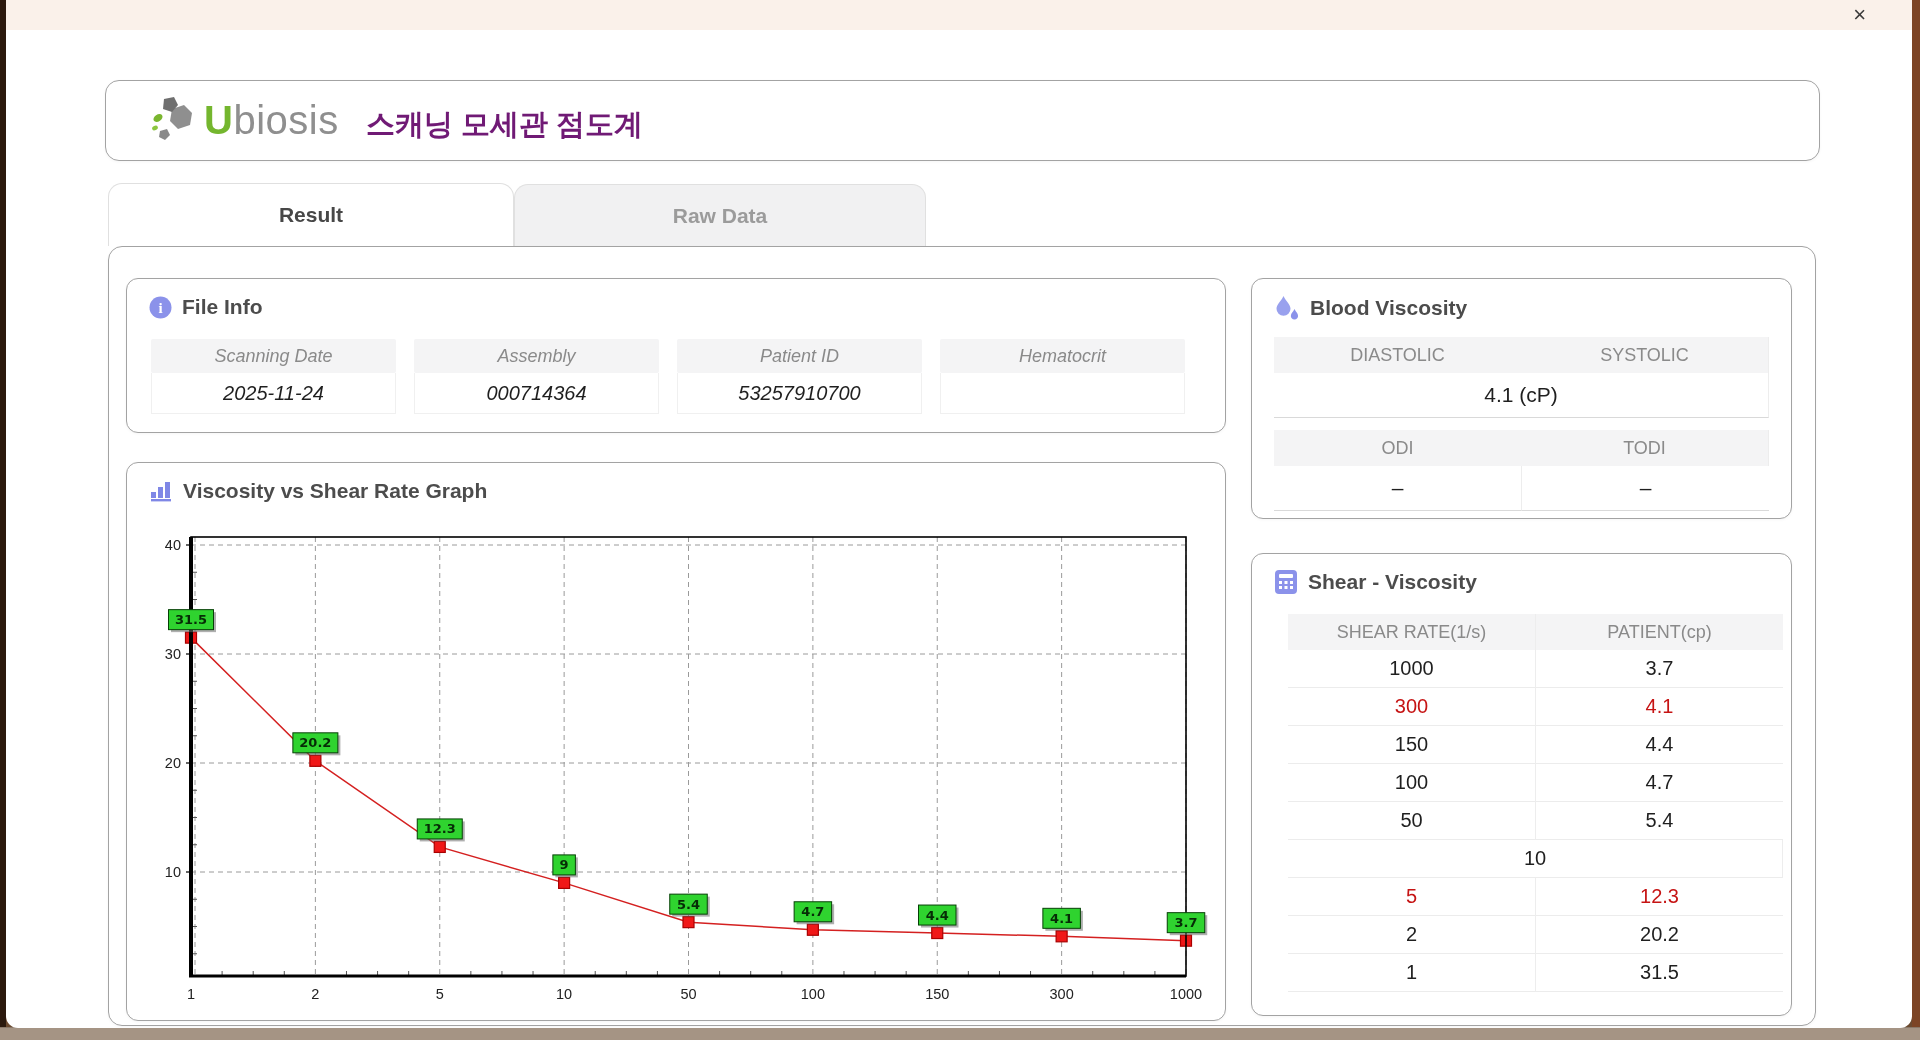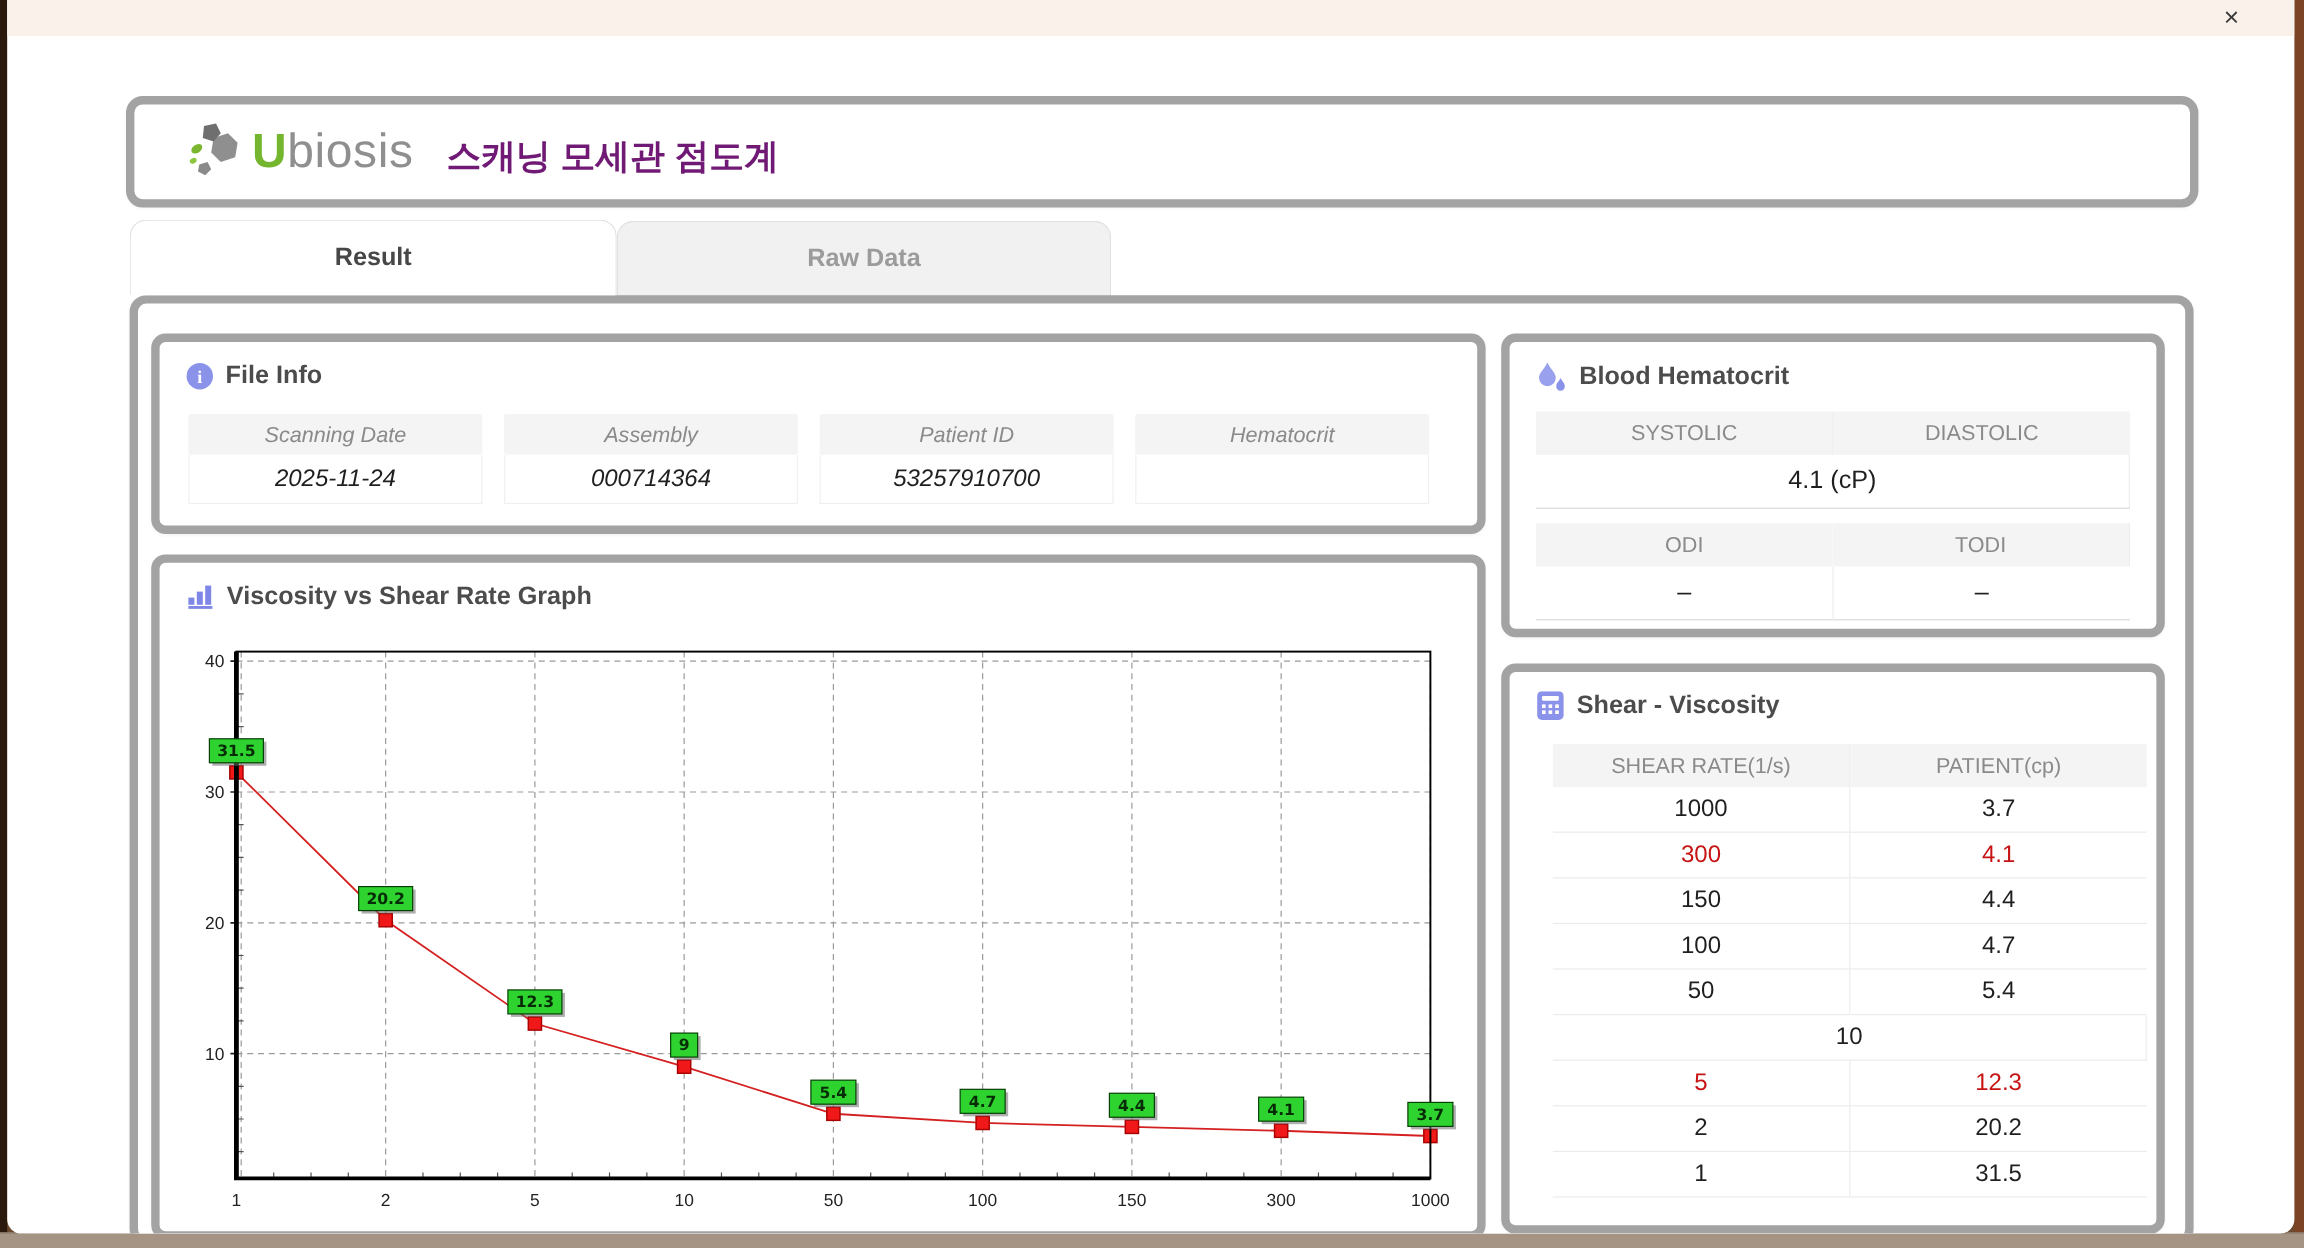"Ubiosis" .card { border: 7px solid #a3a3a3 -> 1px solid #a3a3a3 }
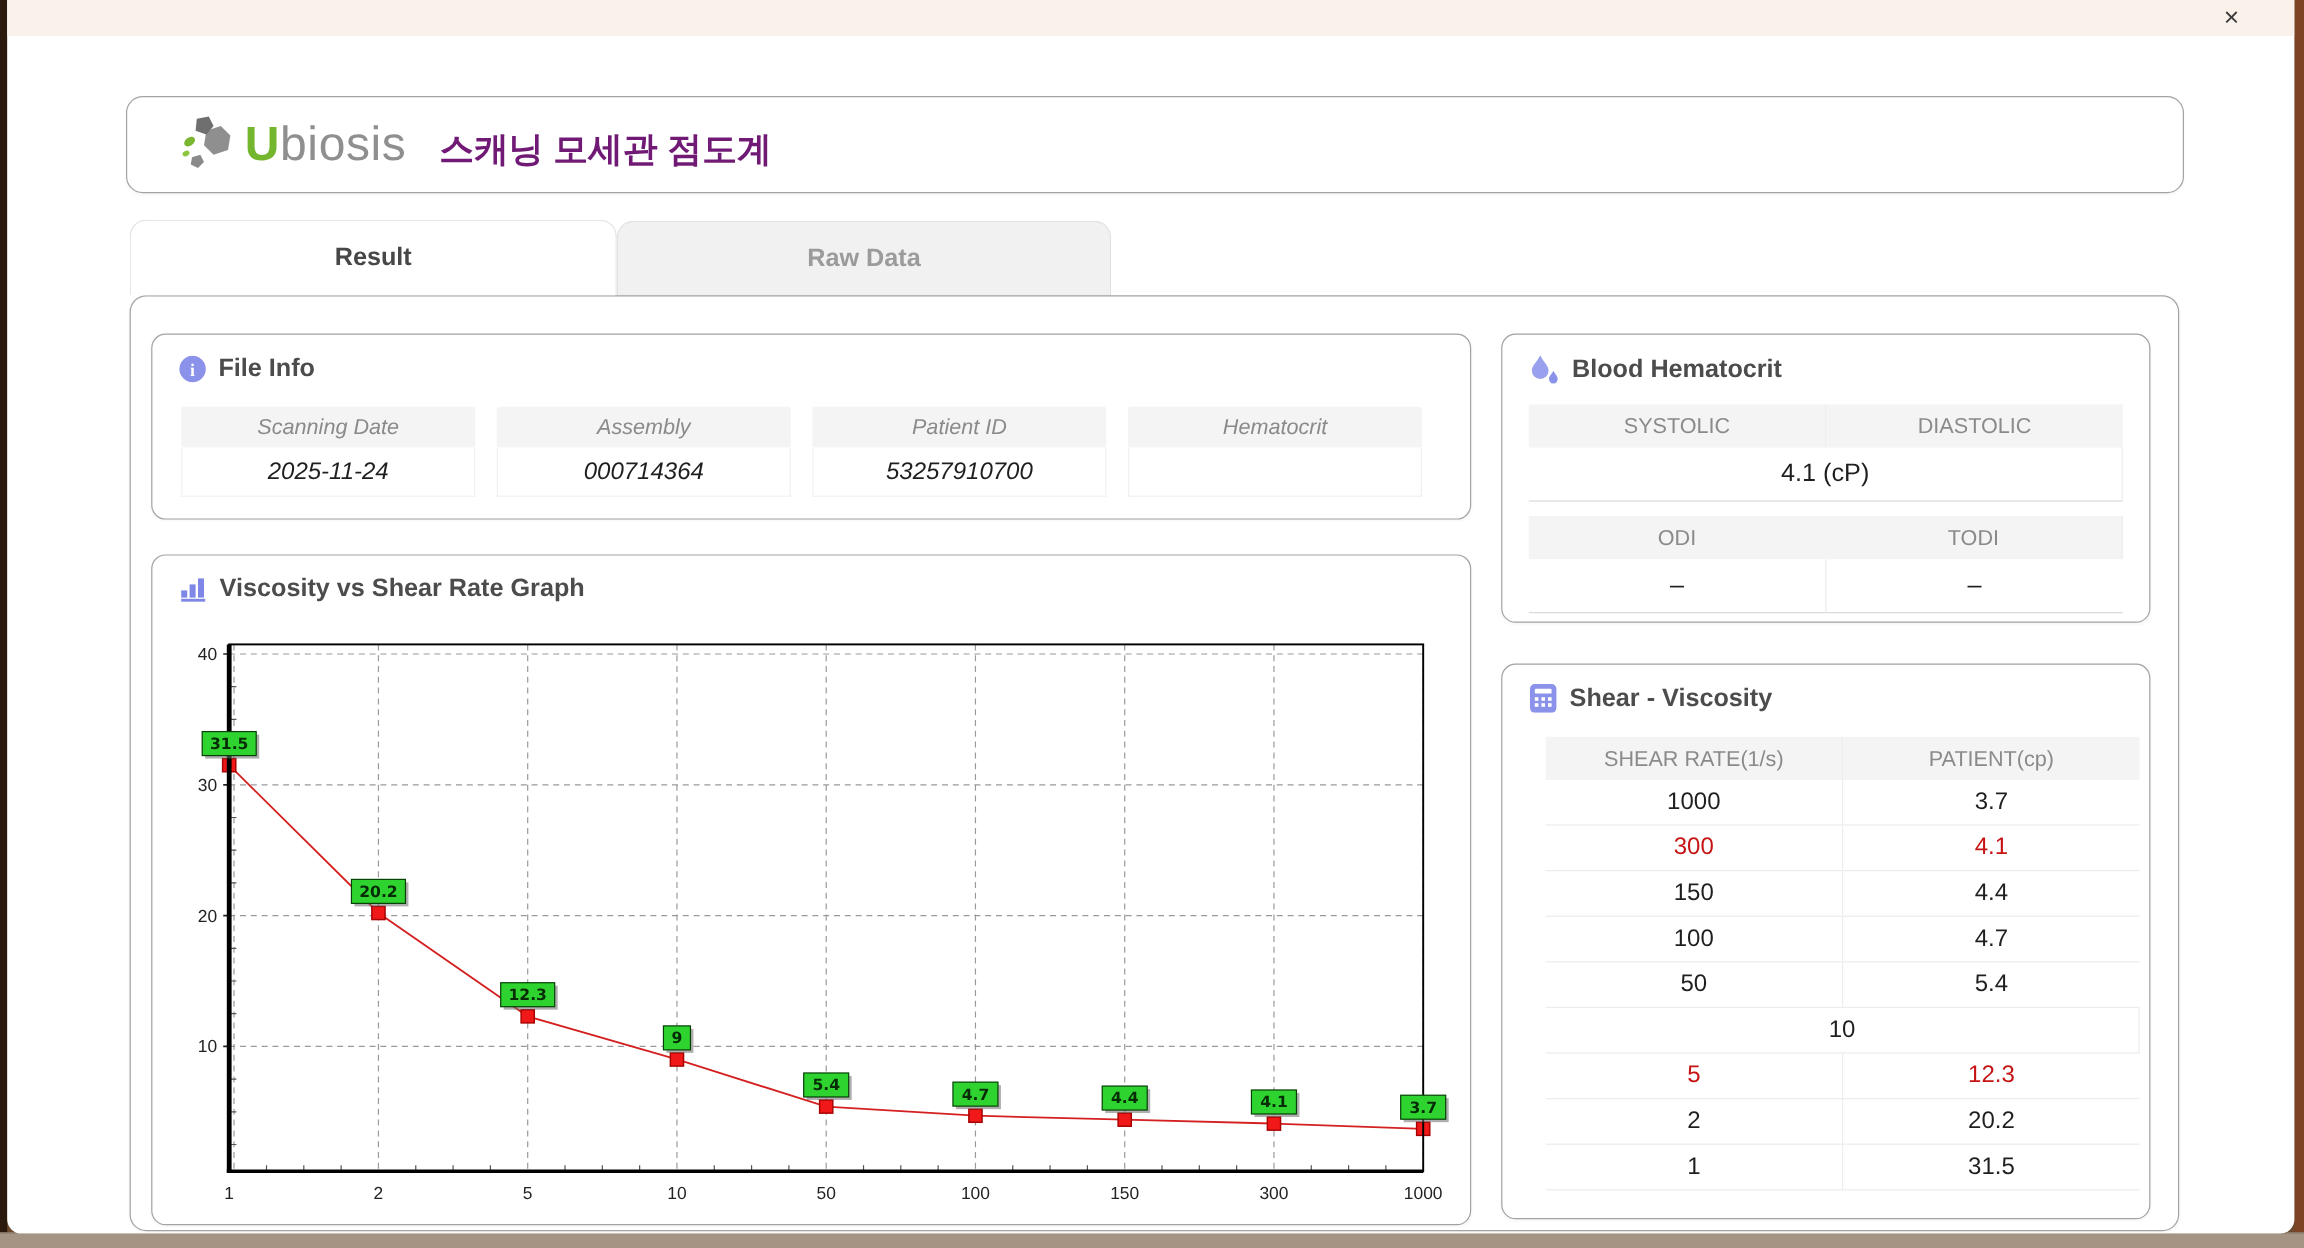"Blood Hematocrit" span.t { text: Hematocrit -> Viscosity }
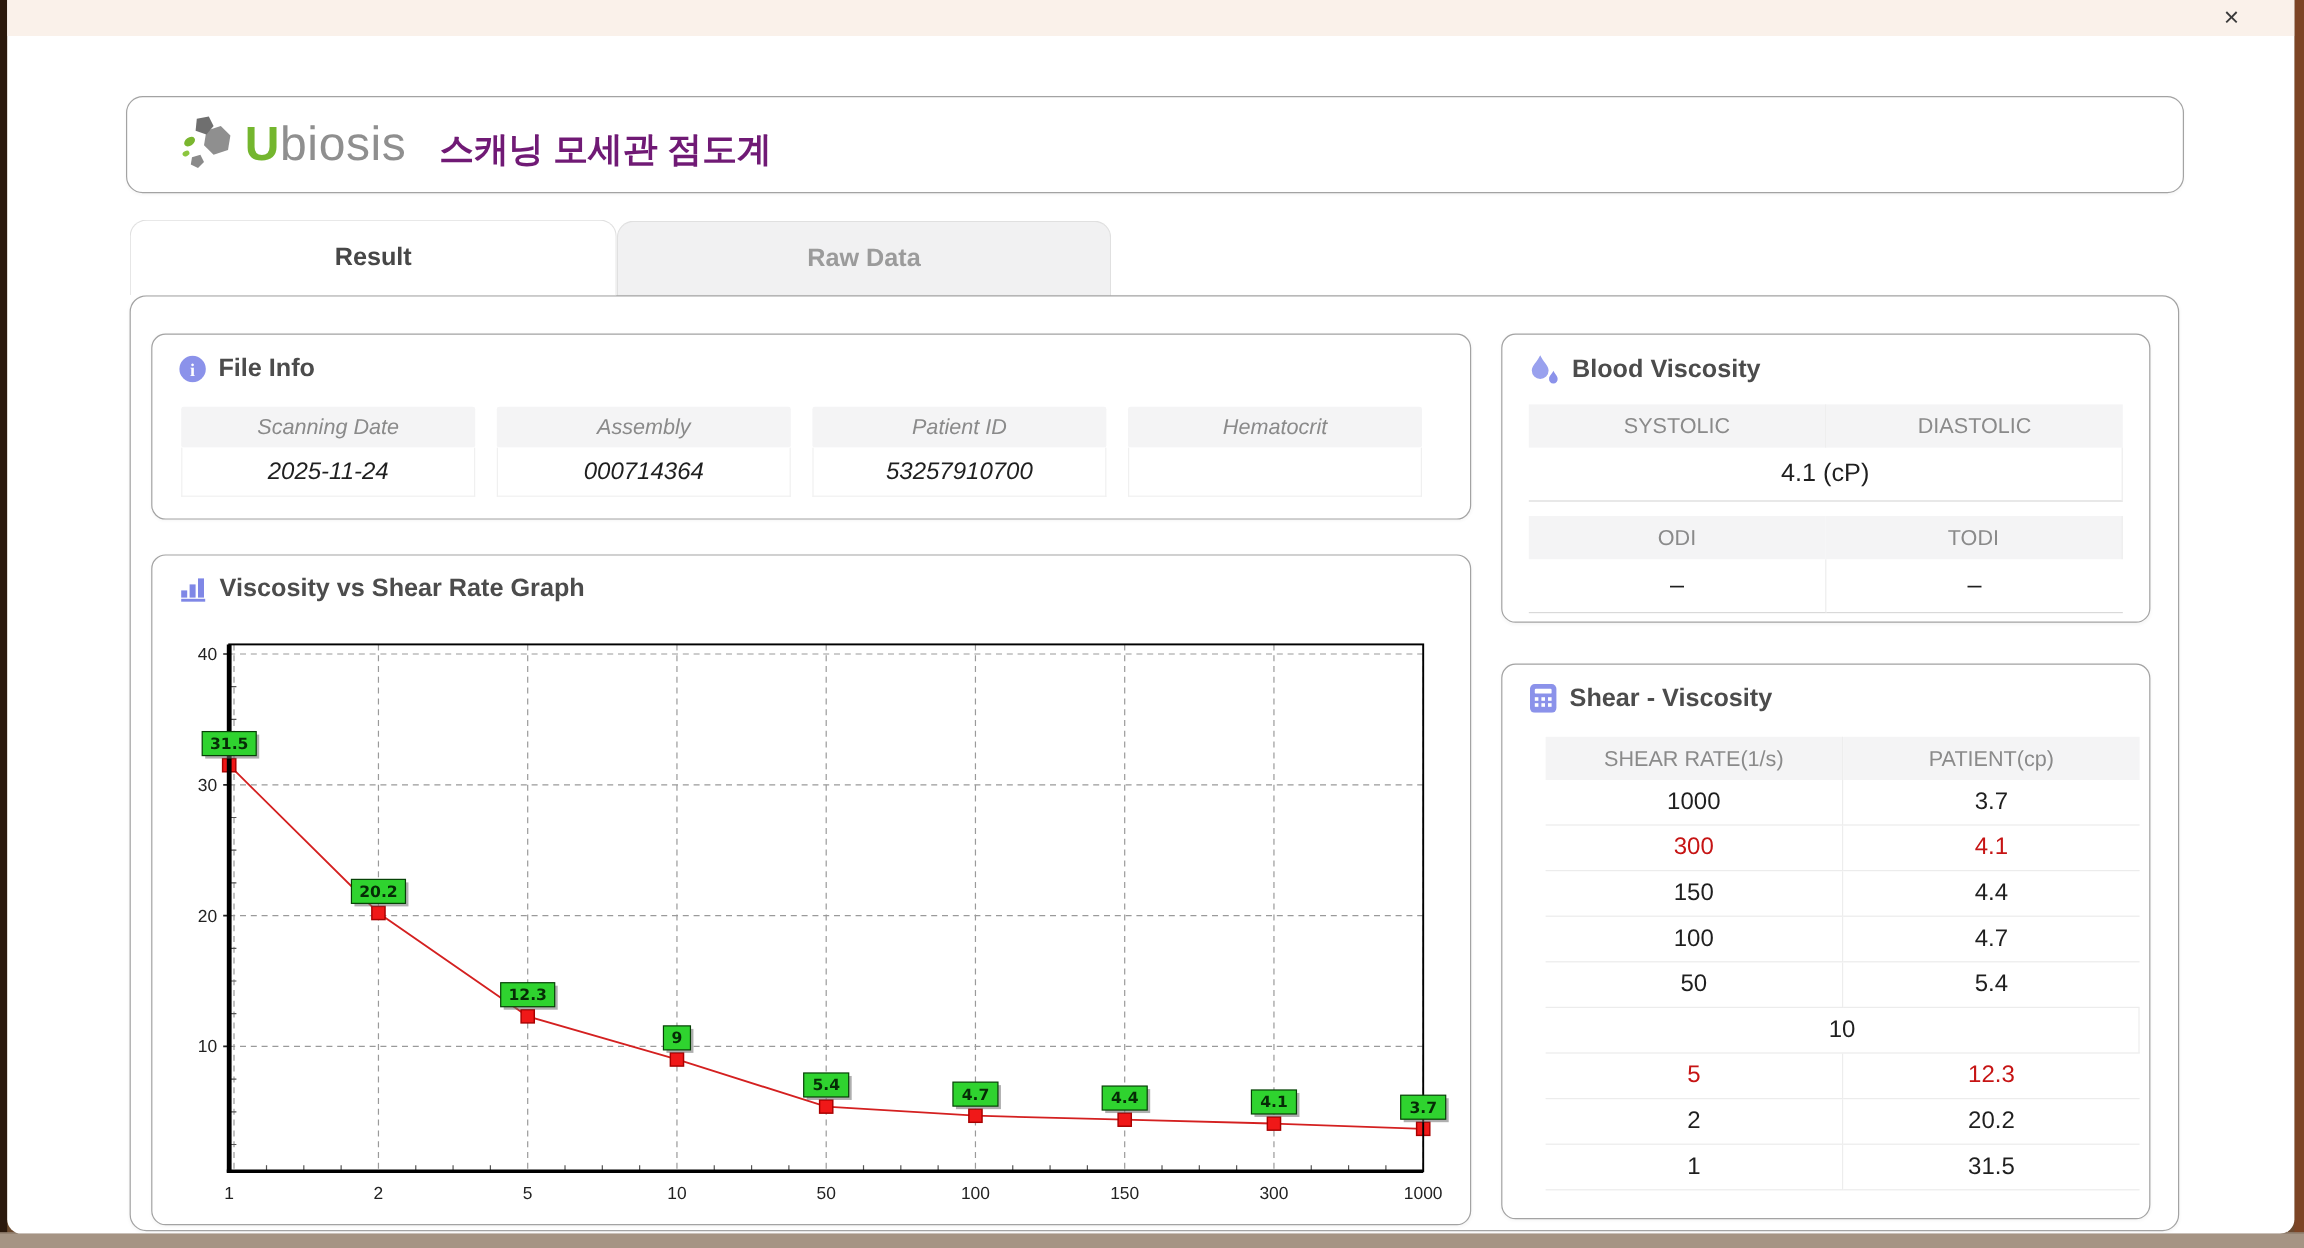"SYSTOLIC" div.bv-head { order: before "DIASTOLIC" -> after "DIASTOLIC" }
